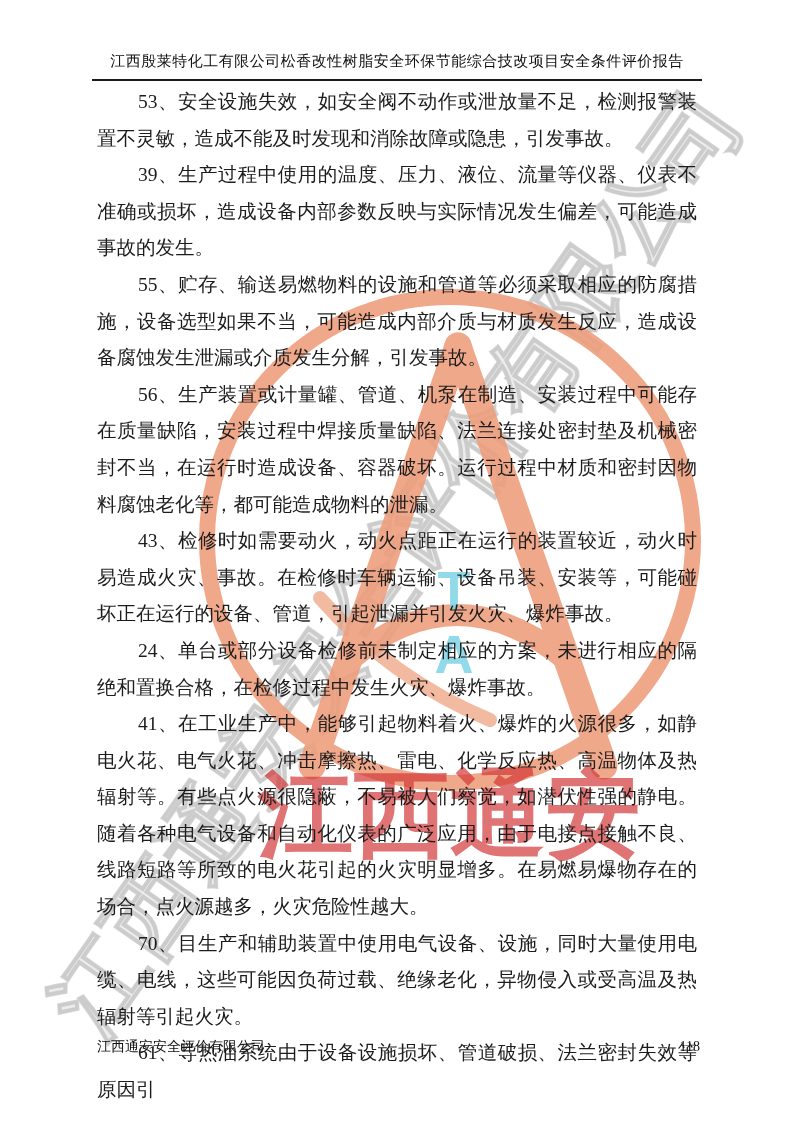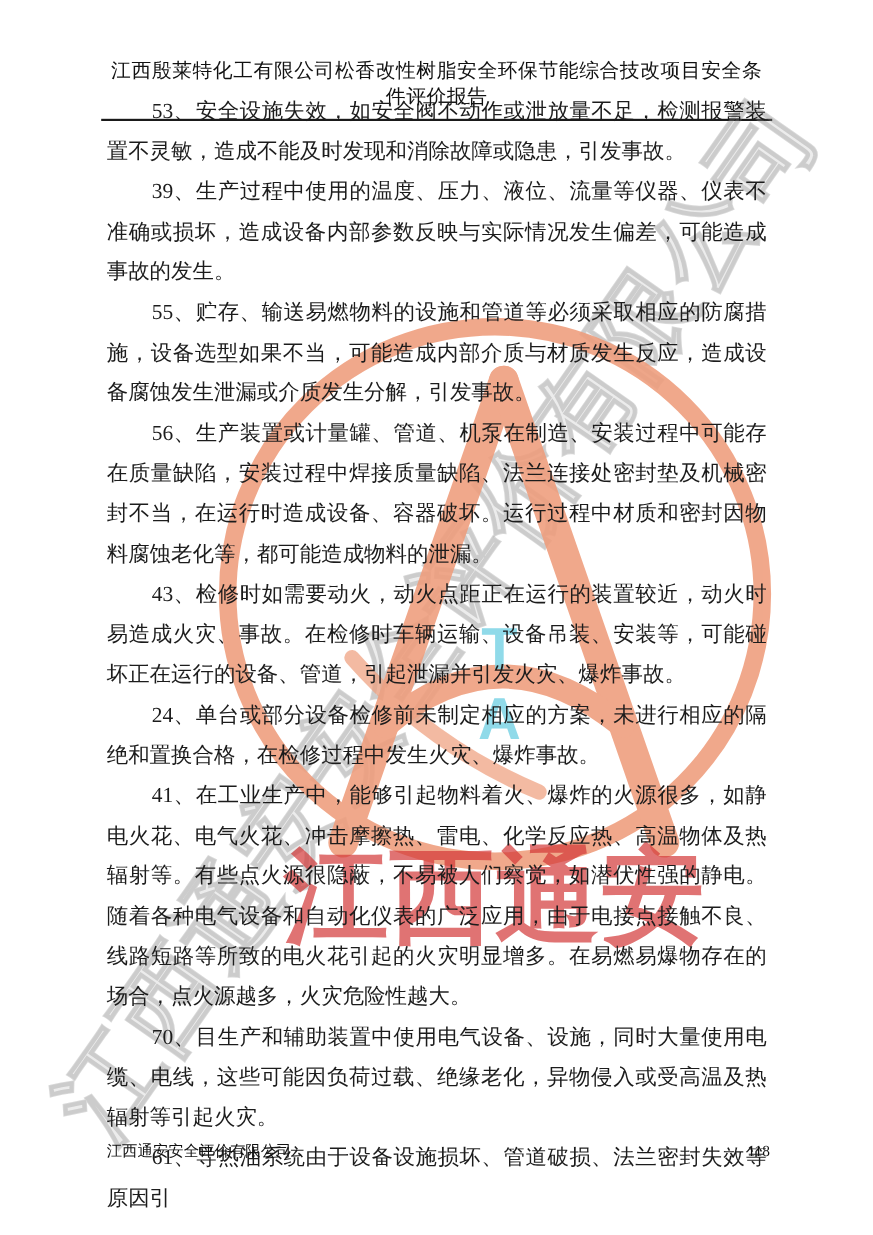"江西殷莱特化工有限公司松香改性树脂安全环保节能综合技改项目安全条件评价报告" .header { font-size: 18px -> 15px }
